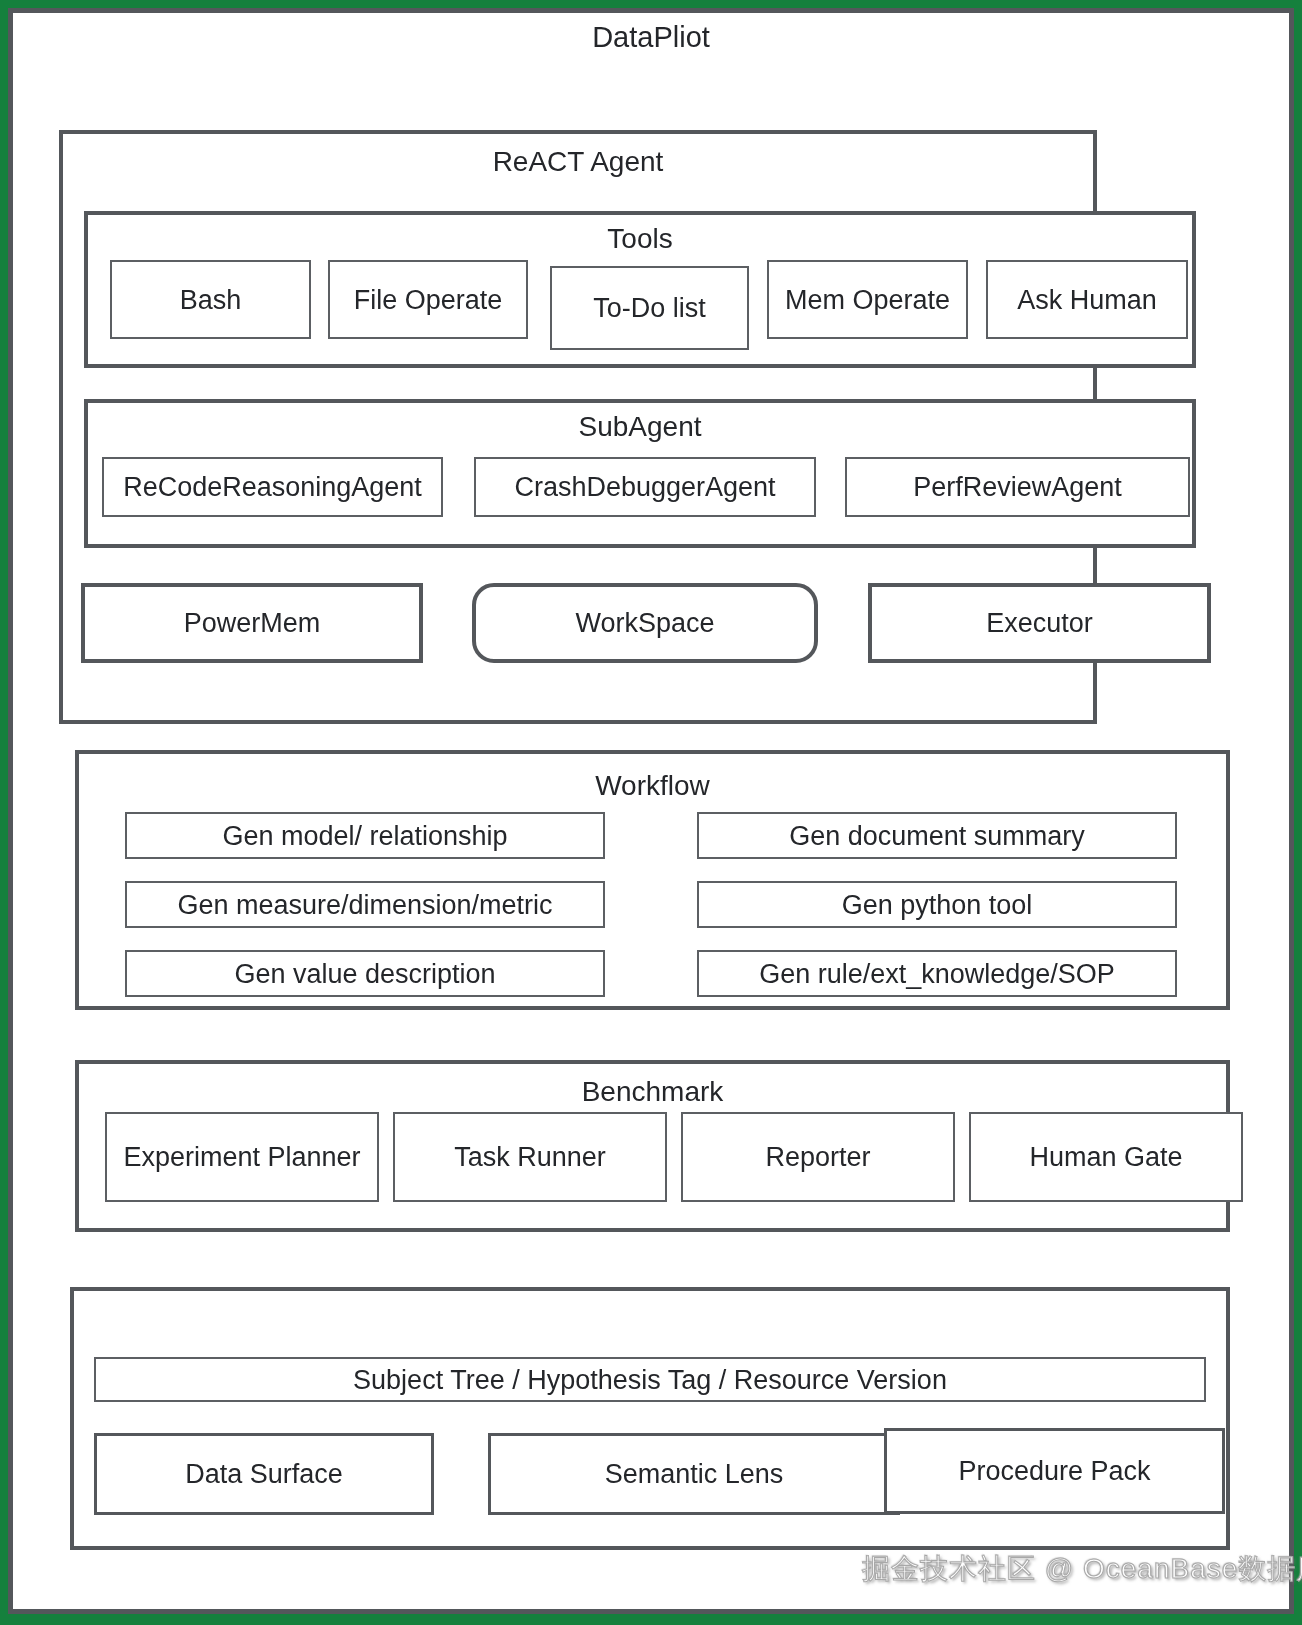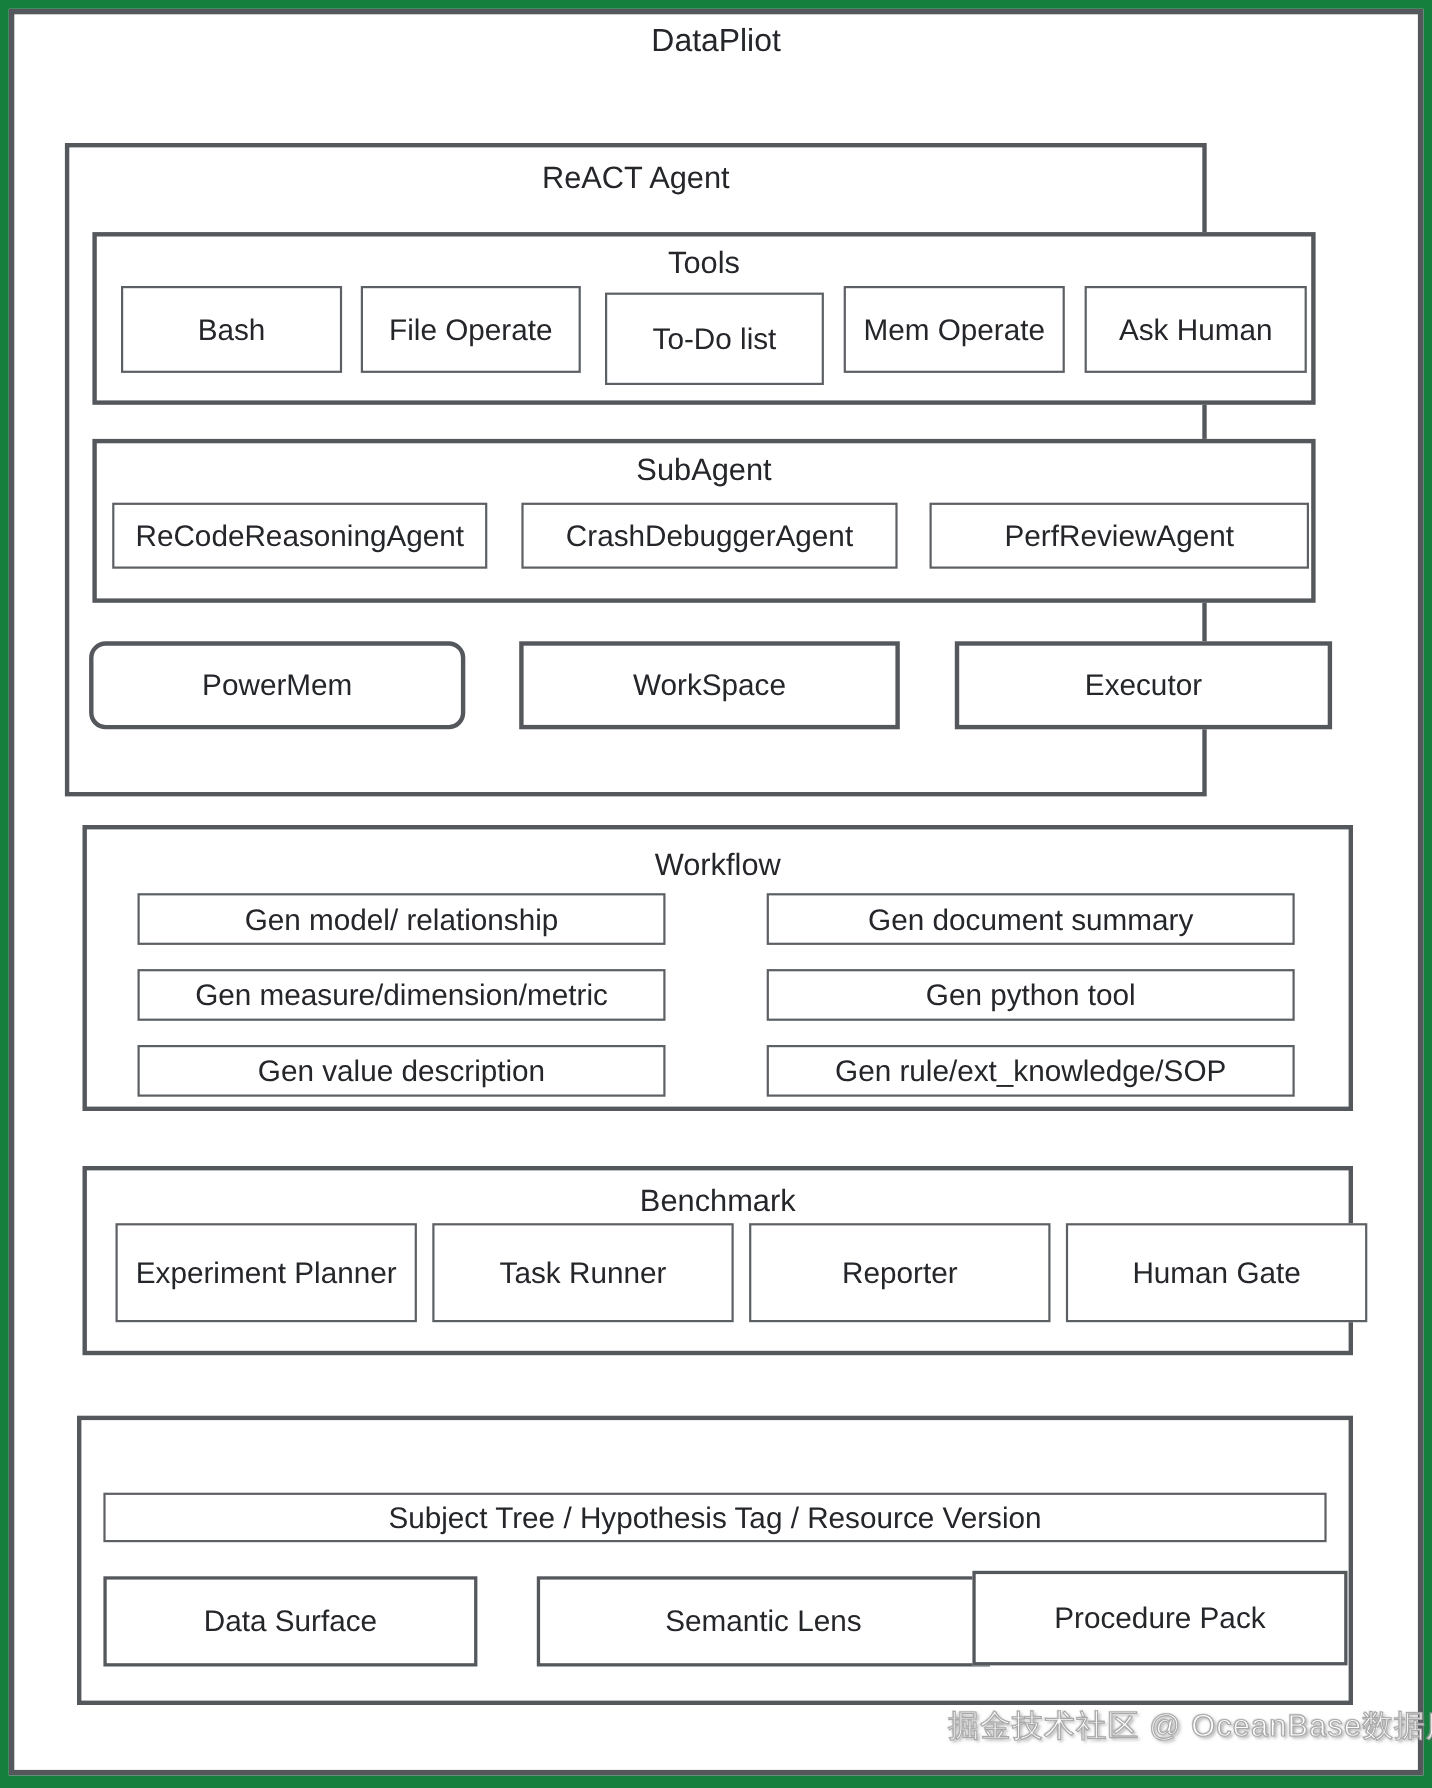"PowerMem" div.abs { border-radius: 15px -> none }
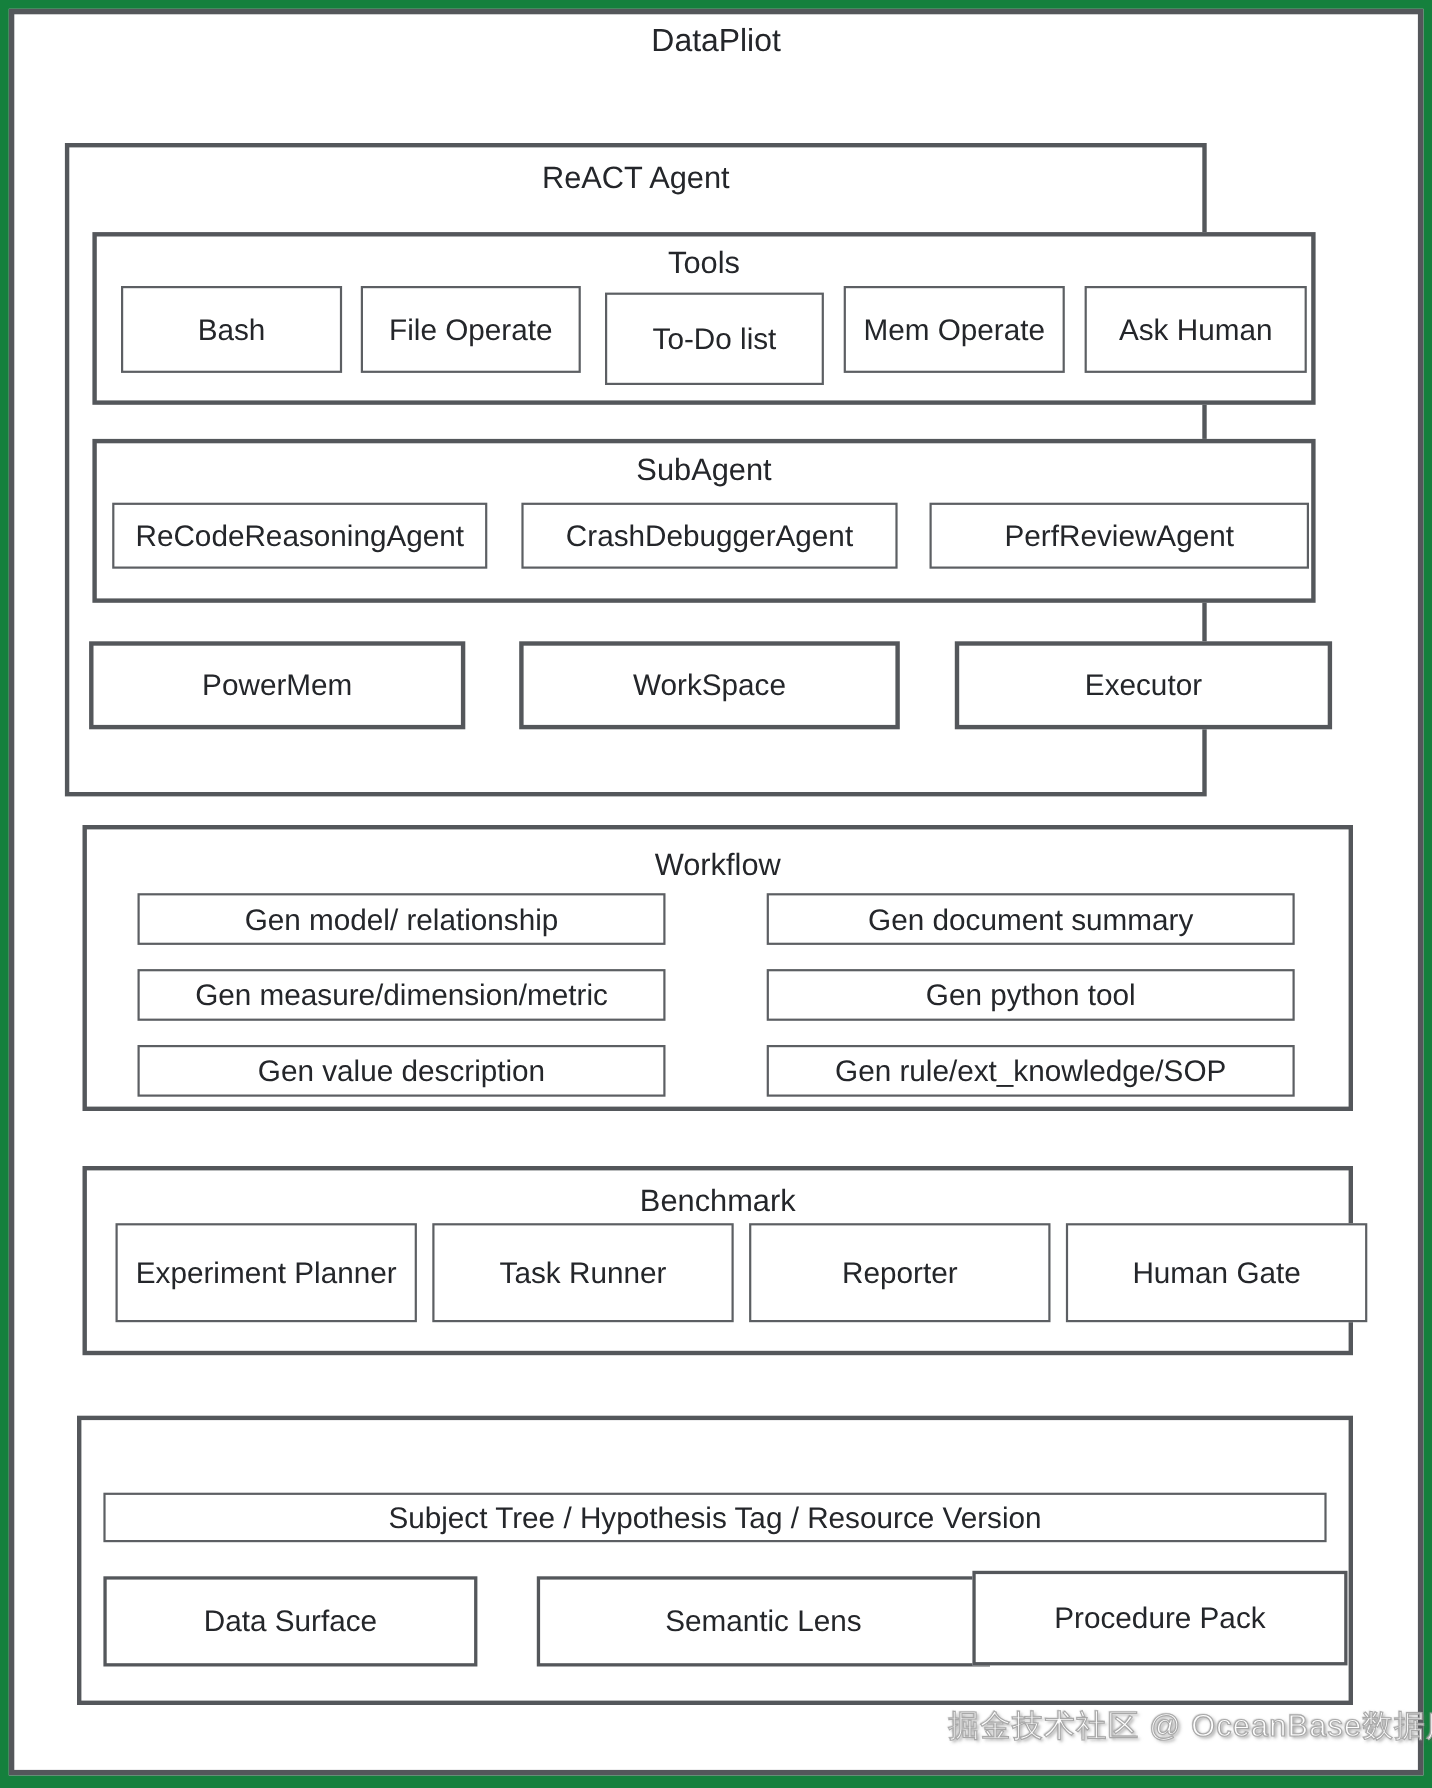"WorkSpace" div.abs { border-radius: none -> 22px }
